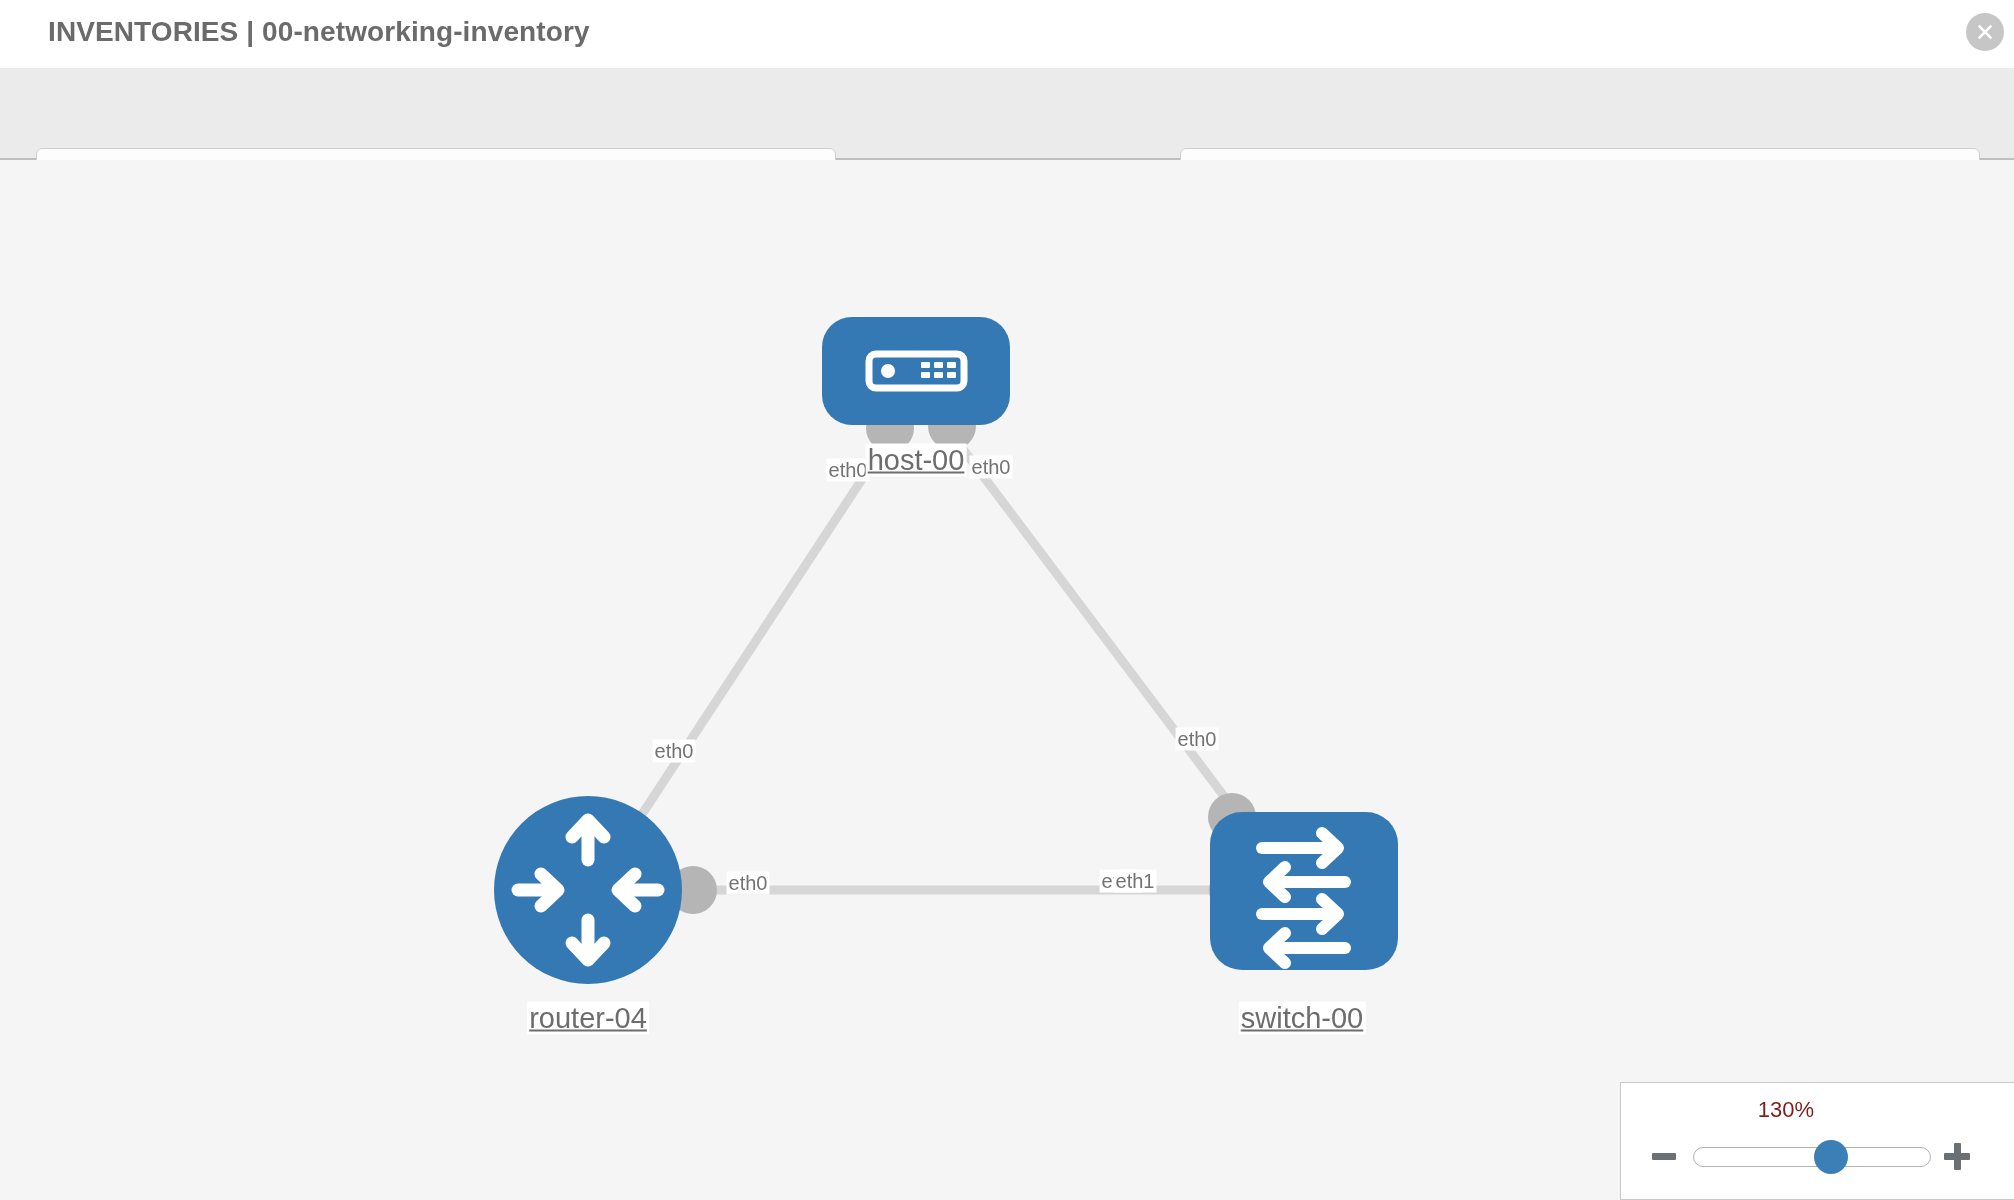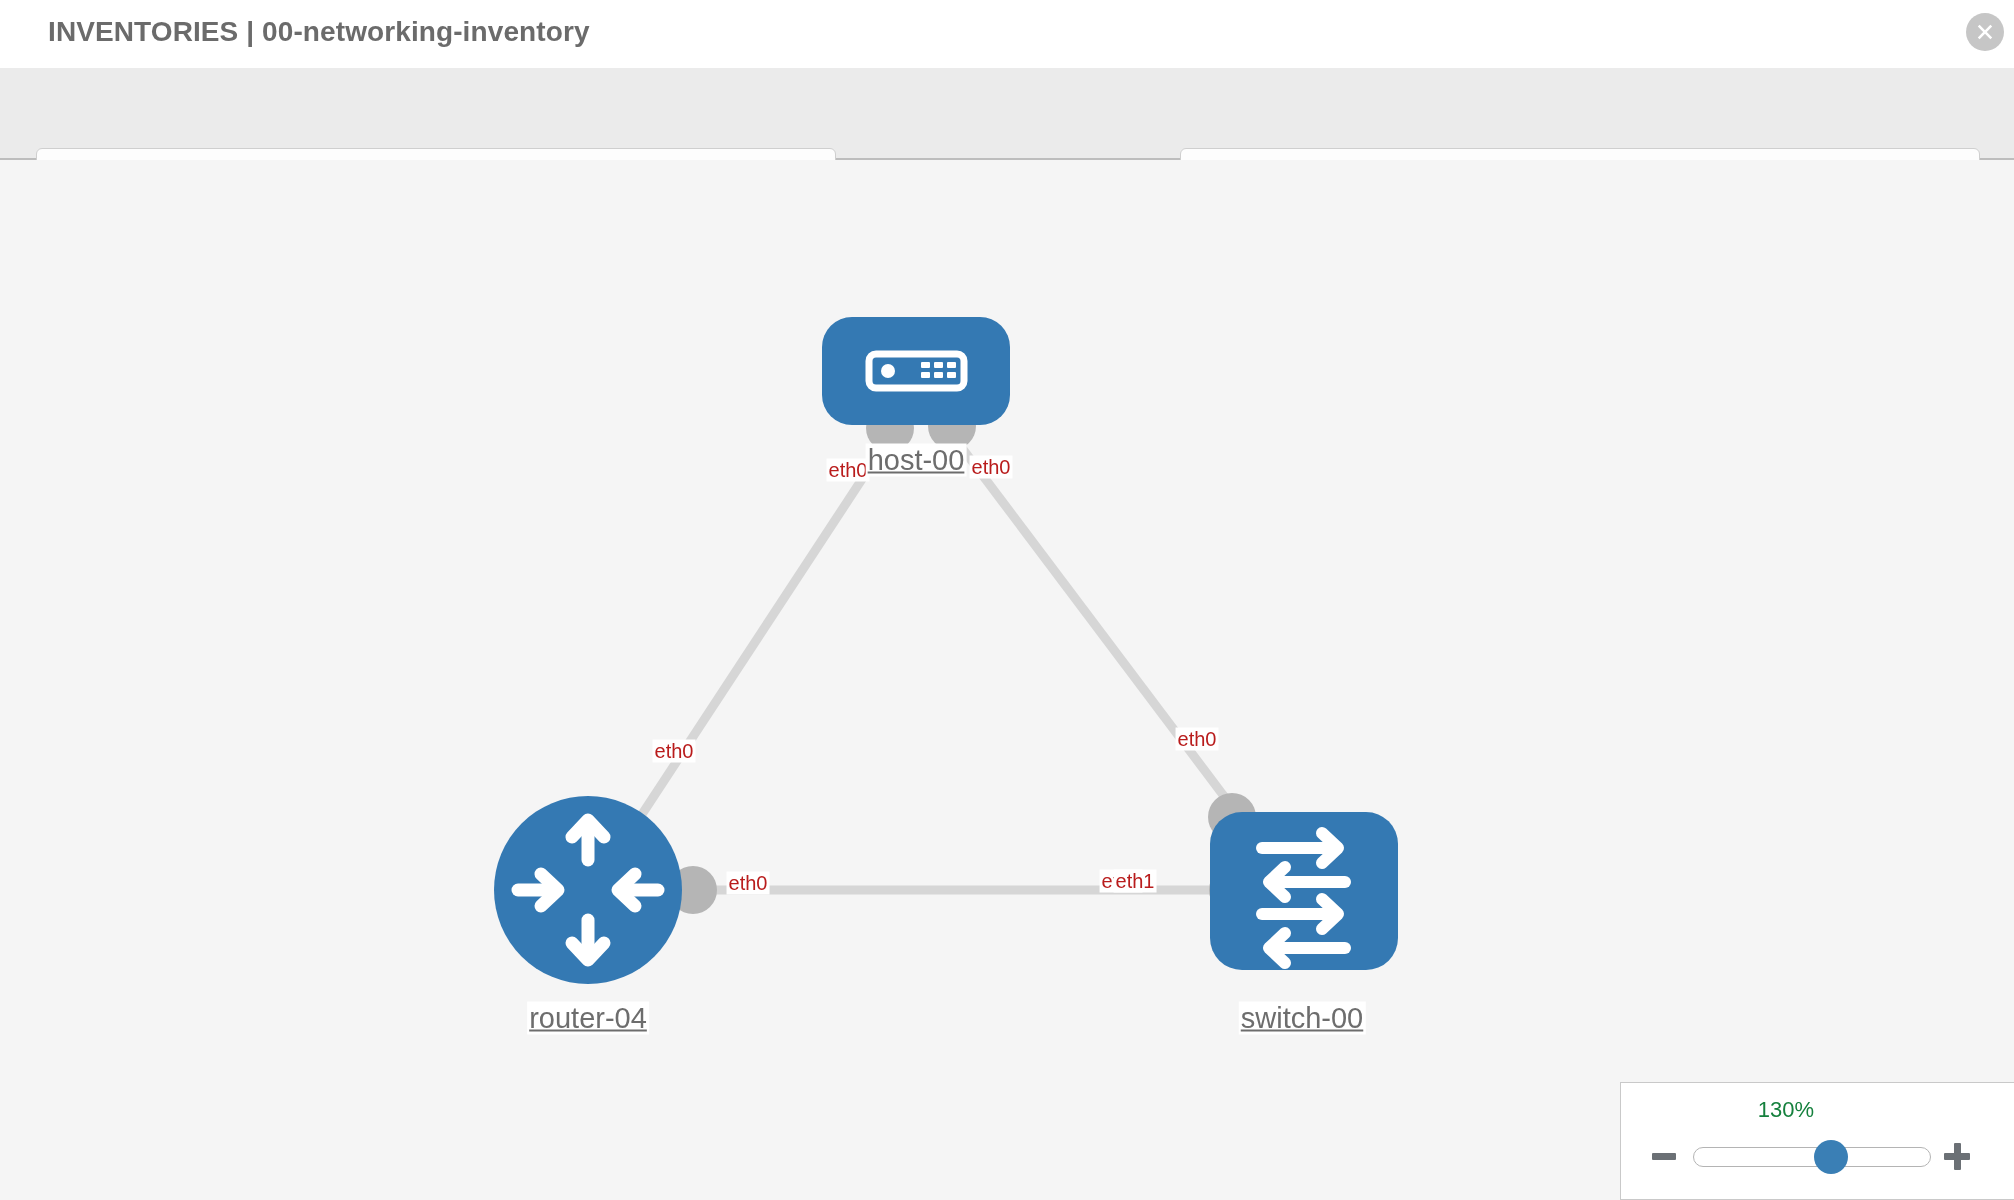"eth0" .iface-label { color: #b91c1c -> #737373 }
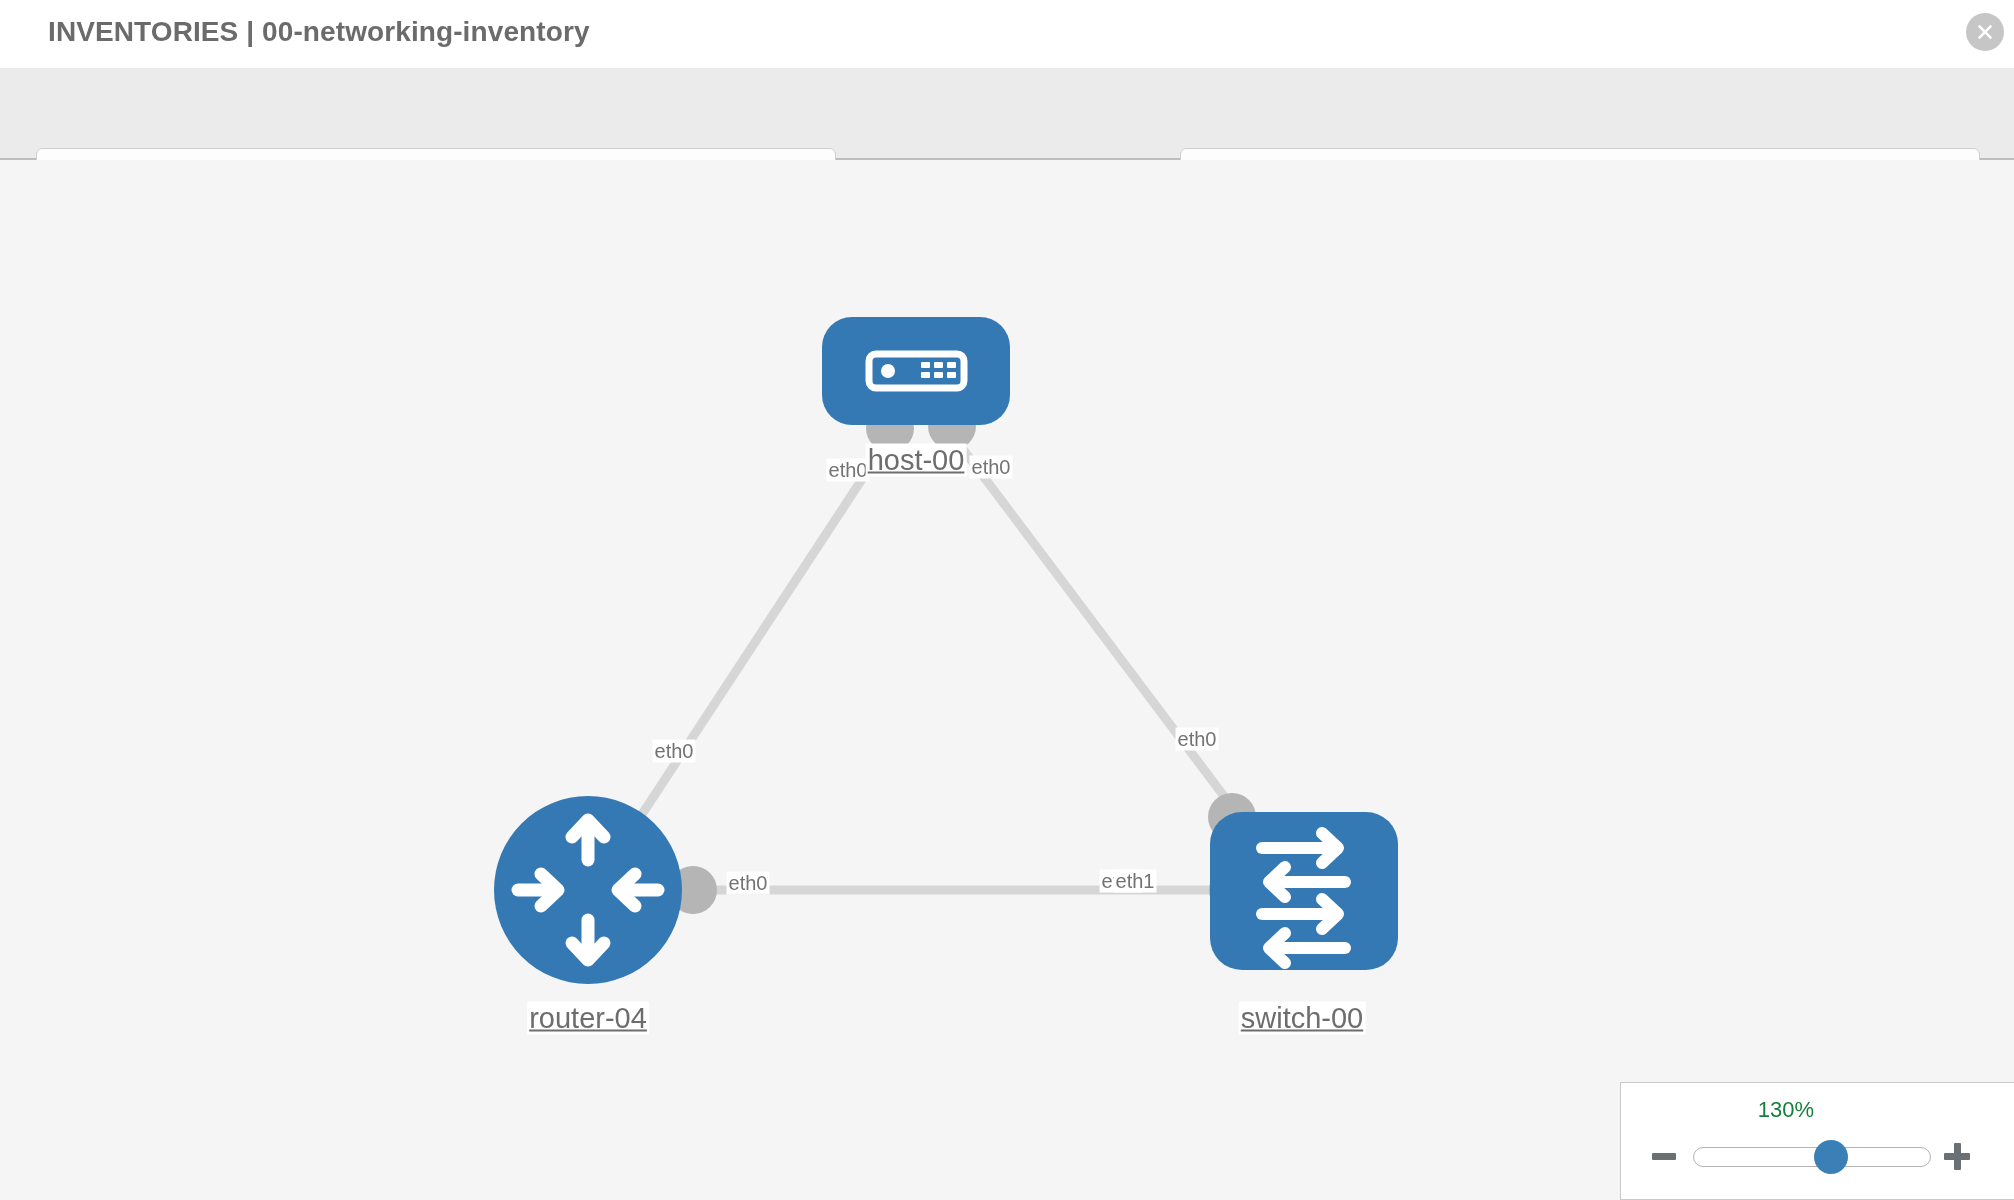"130%" .zoom-pct { color: #15803d -> #7f1d1d }
